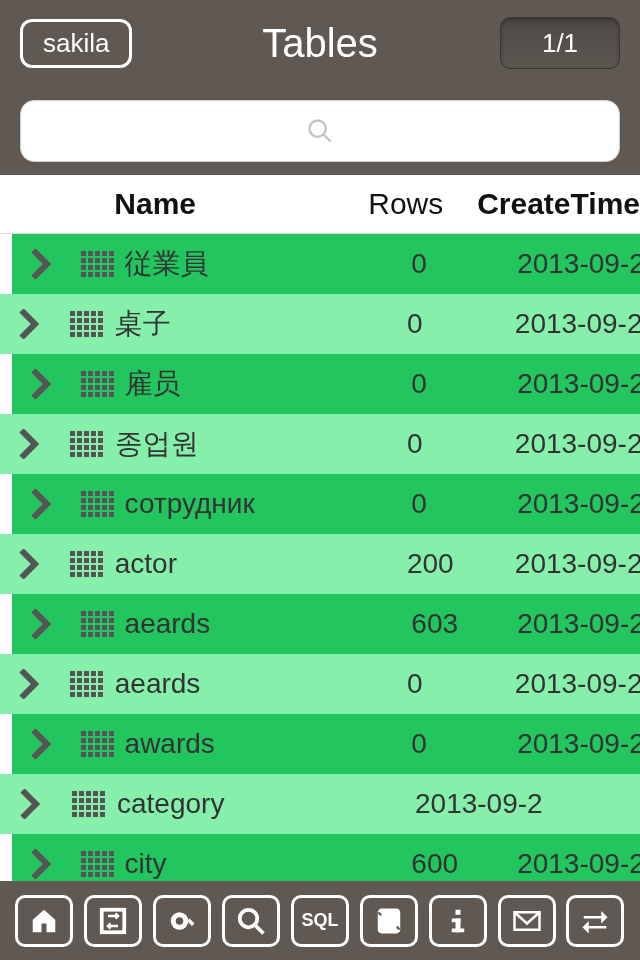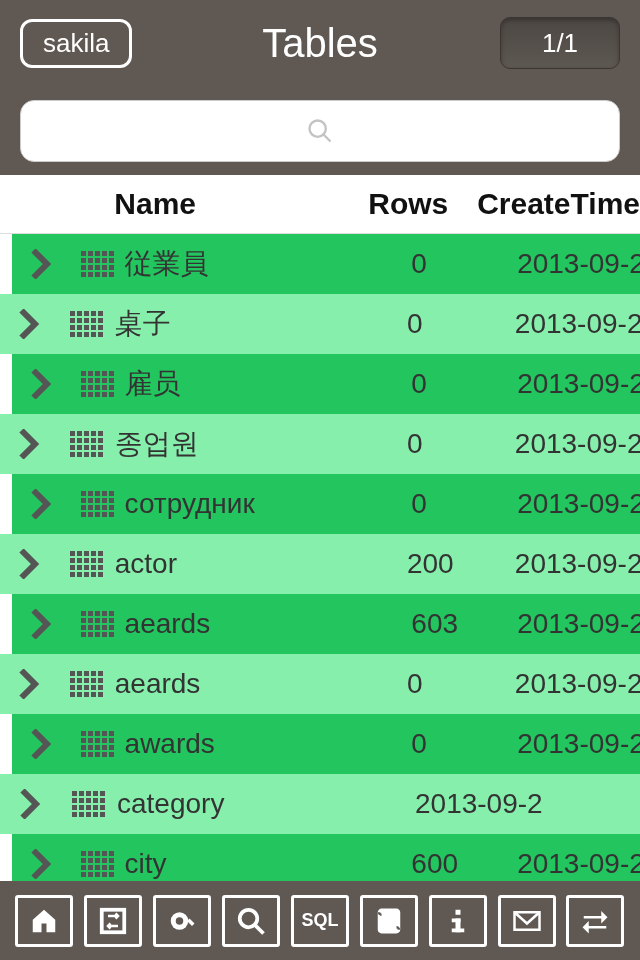"Rows" .col-headers .col-rows { font-weight: bold -> normal }
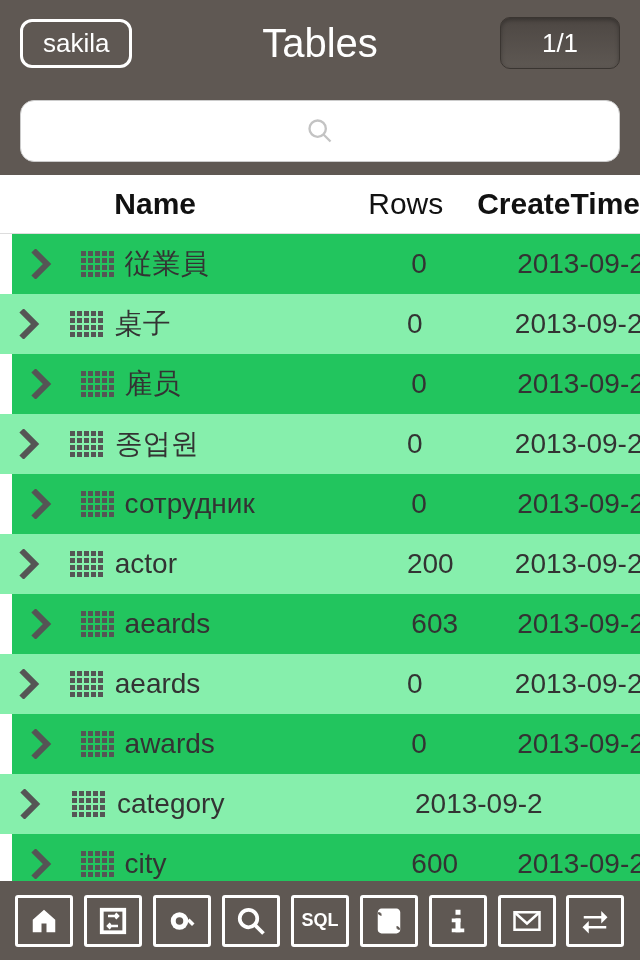"SQL" .tbtn { border-radius: 3px -> 10px }
